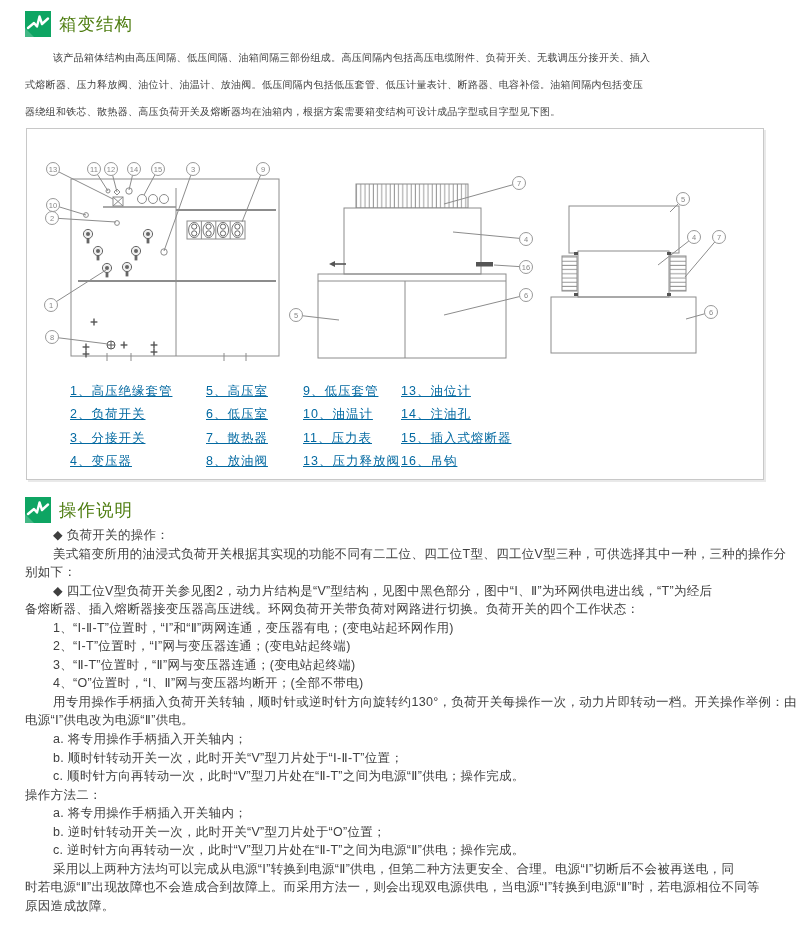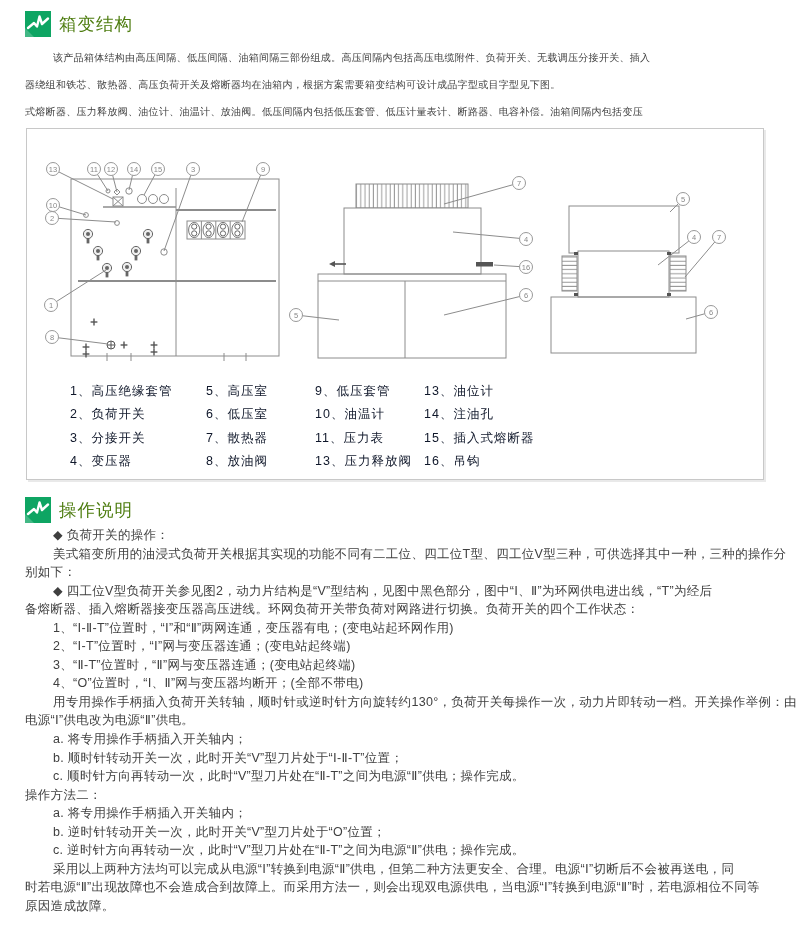"器绕组和铁芯、散热器、高压负荷开关及熔断器均在油箱内，根据方案需要箱变结构可设计" div.tline { order: before "式熔断器、压力释放阀、油位计、油温计、放油阀。低压间隔内包括低压套管、低压计量表" -> after "式熔断器、压力释放阀、油位计、油温计、放油阀。低压间隔内包括低压套管、低压计量表" }
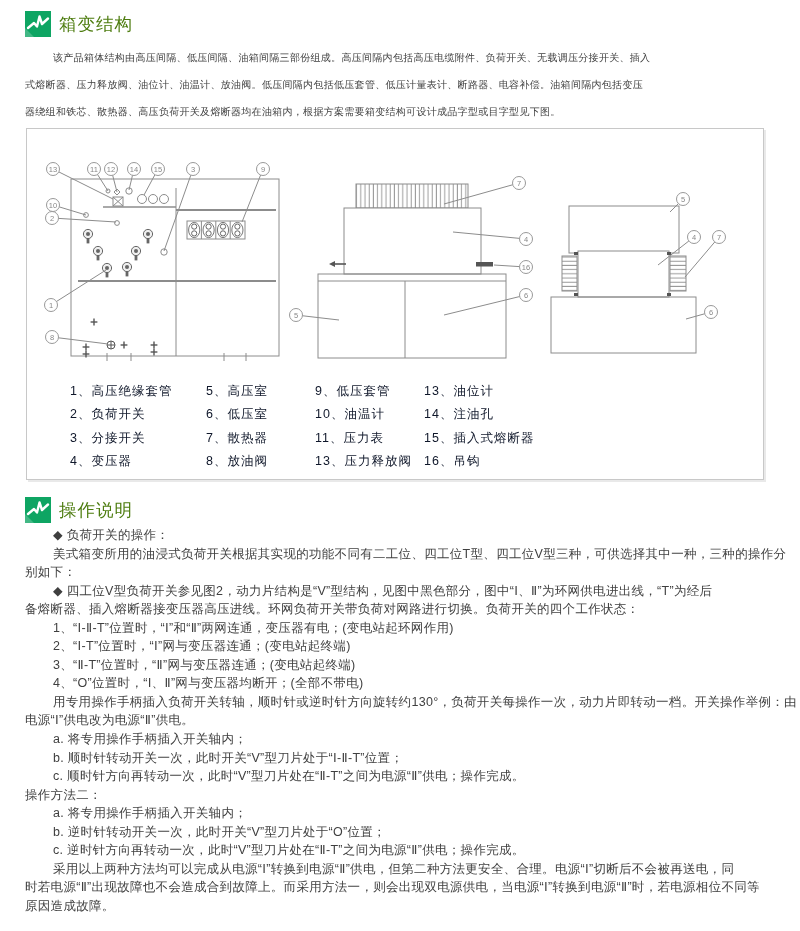"1、高压绝缘套管" .leg-col { color: #0f172a -> #0369a1; text-decoration: none -> underline }
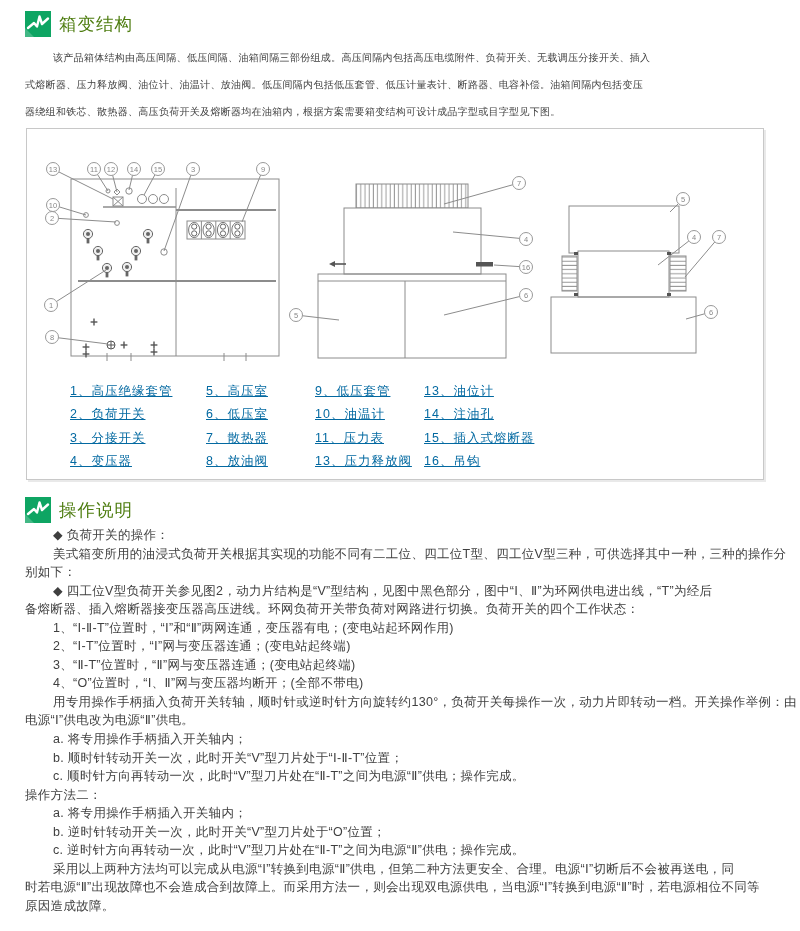"9、低压套管" div.leg-col { left: 288px -> 276px }
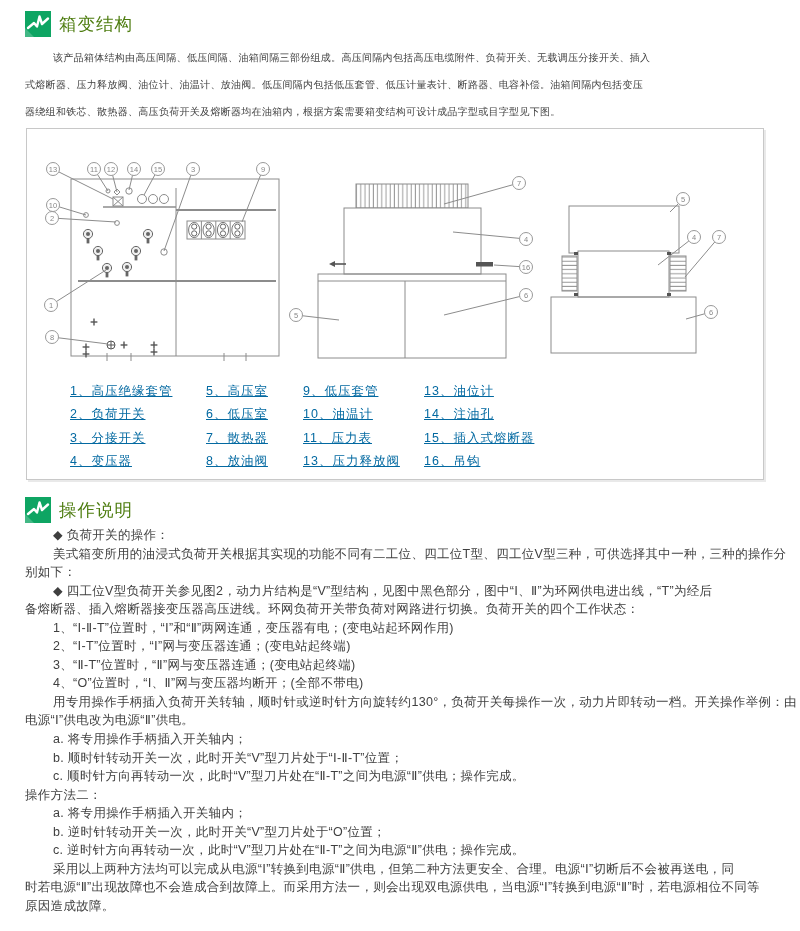"13、油位计" div.leg-col { left: 397px -> 374px }
